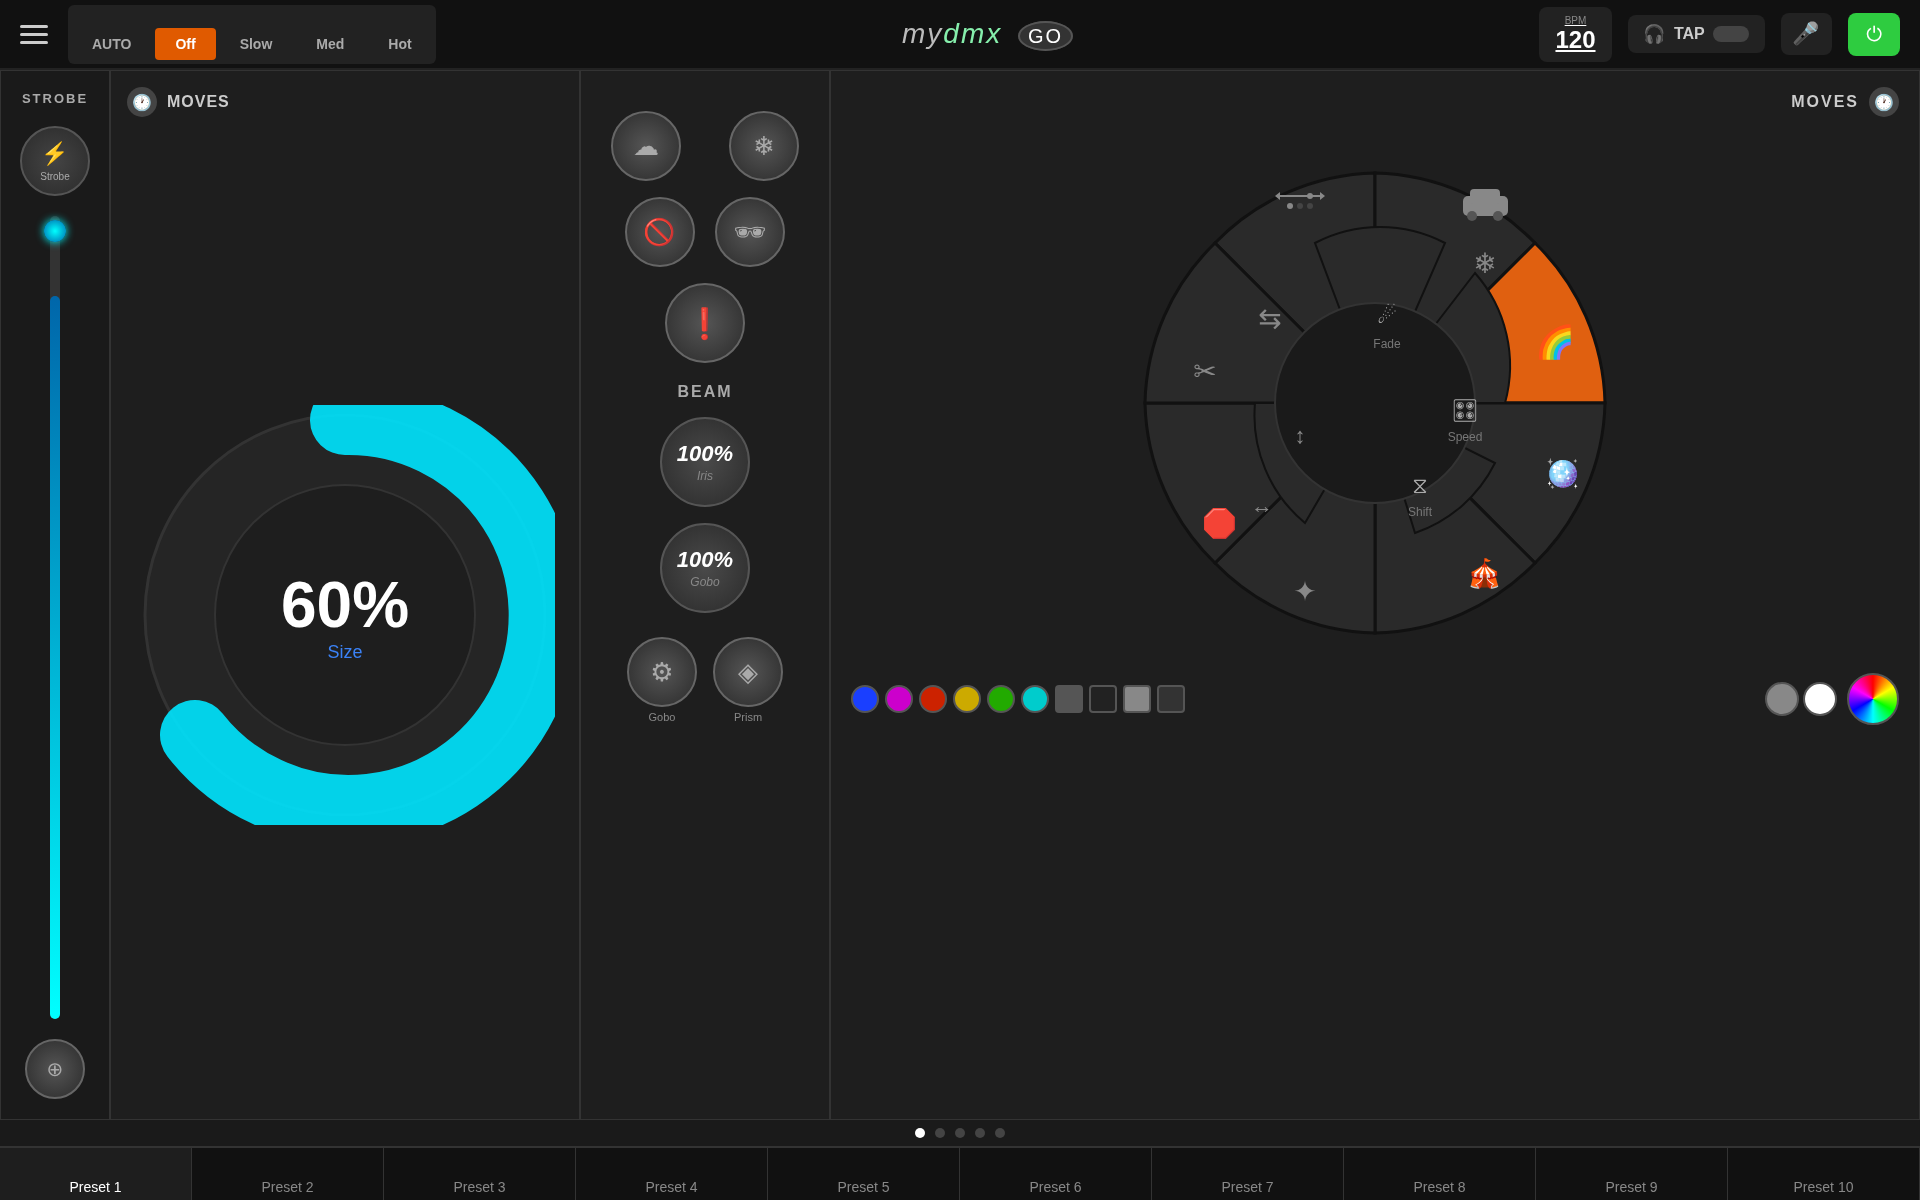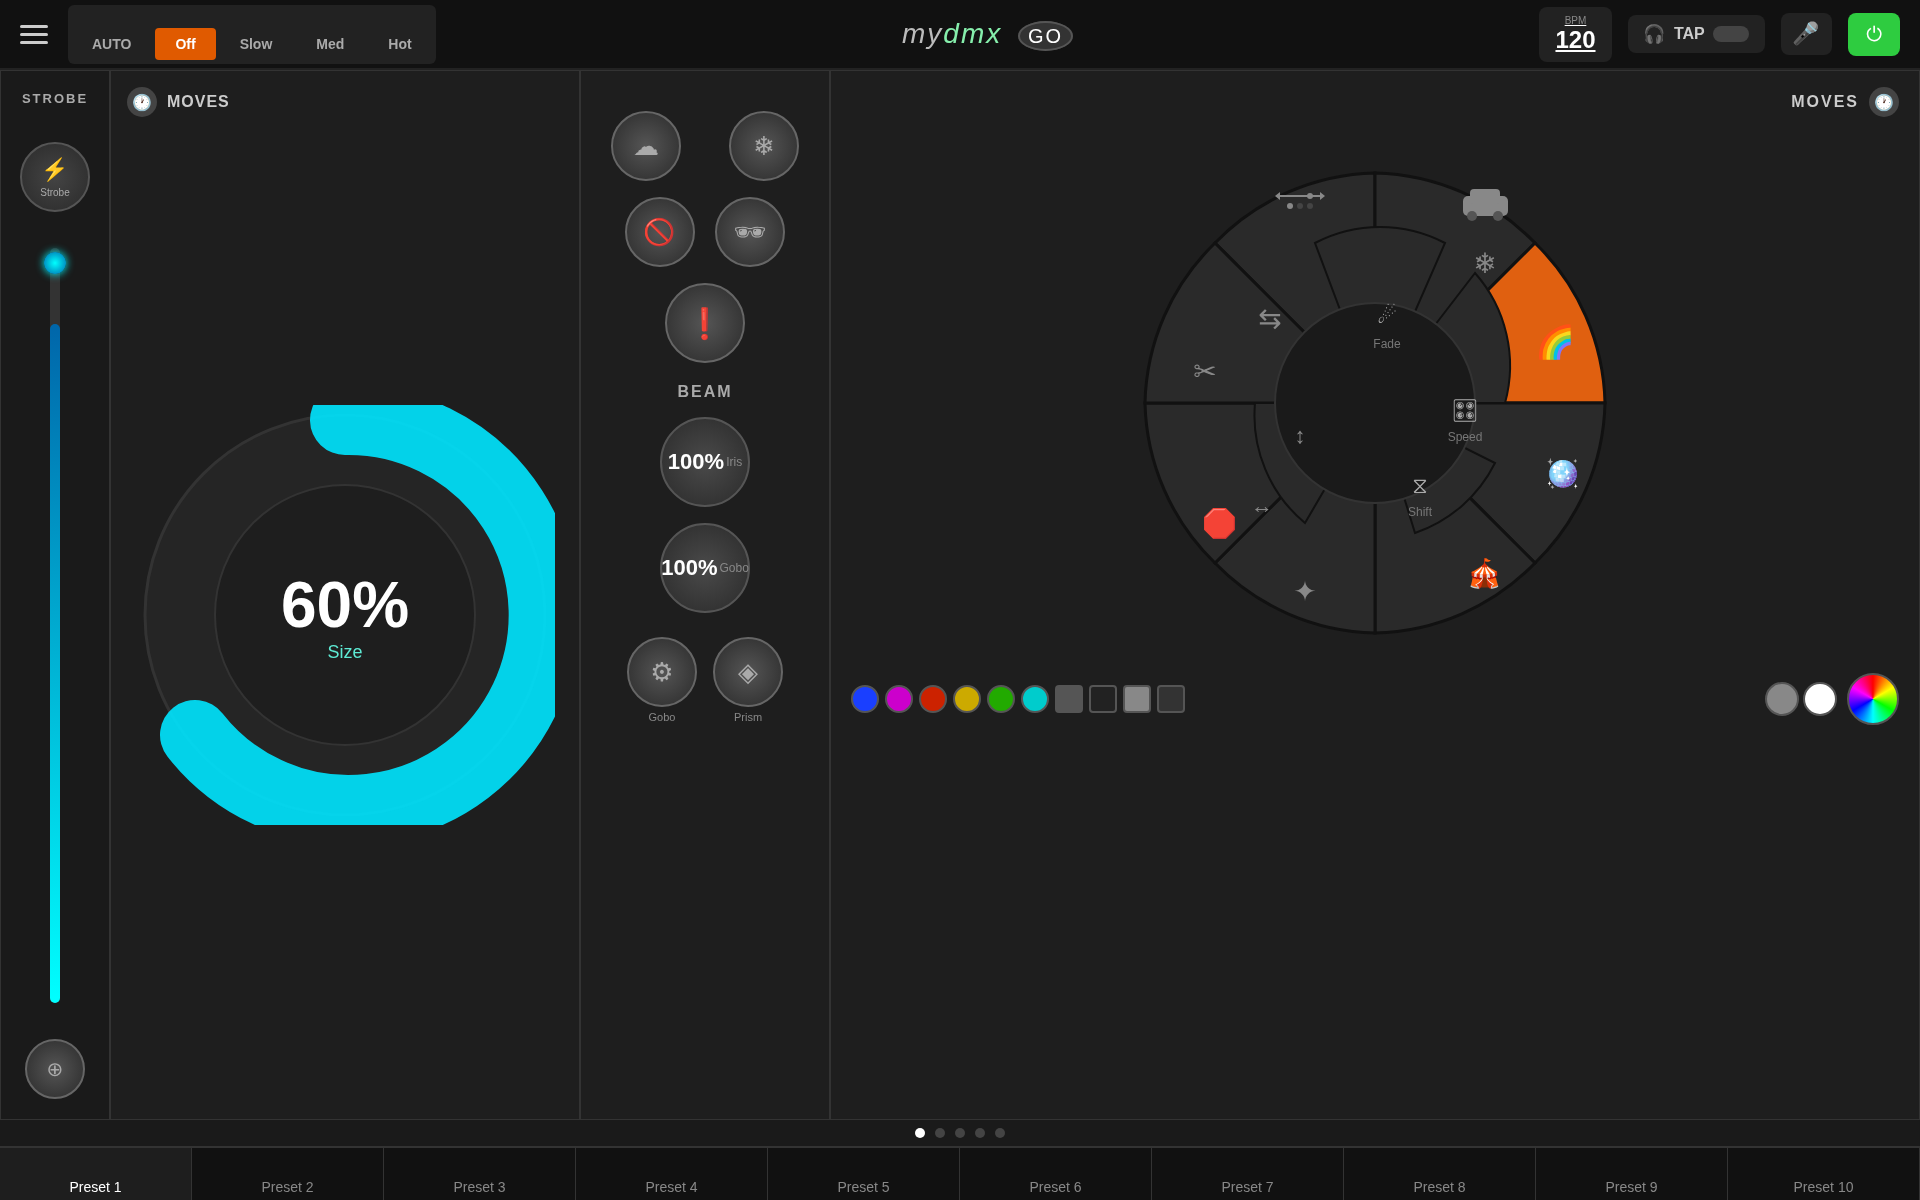"STROBE" .side-panel { gap: 36px -> 20px }
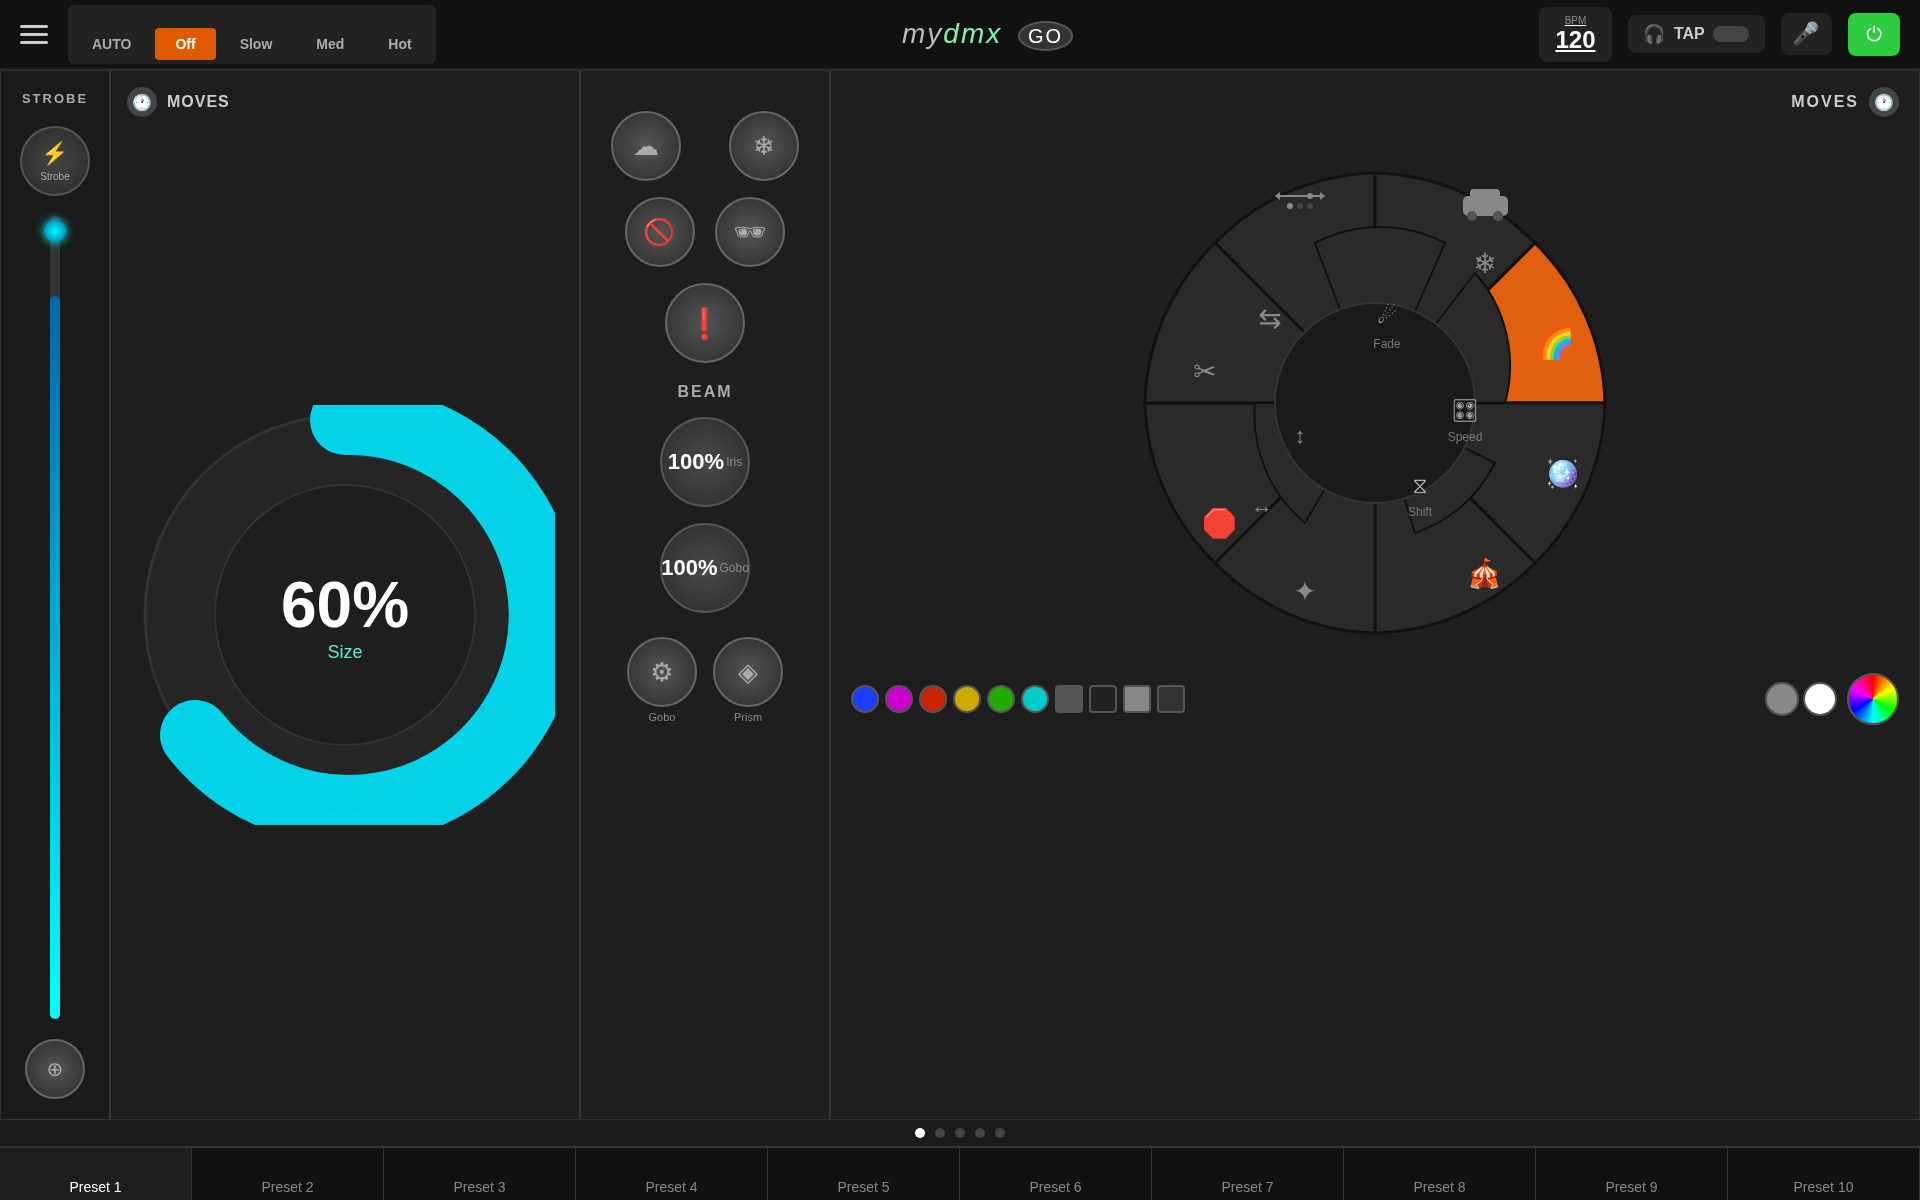"100%" .beam-round-btn { flex-direction: row -> column; font-style: none -> italic }
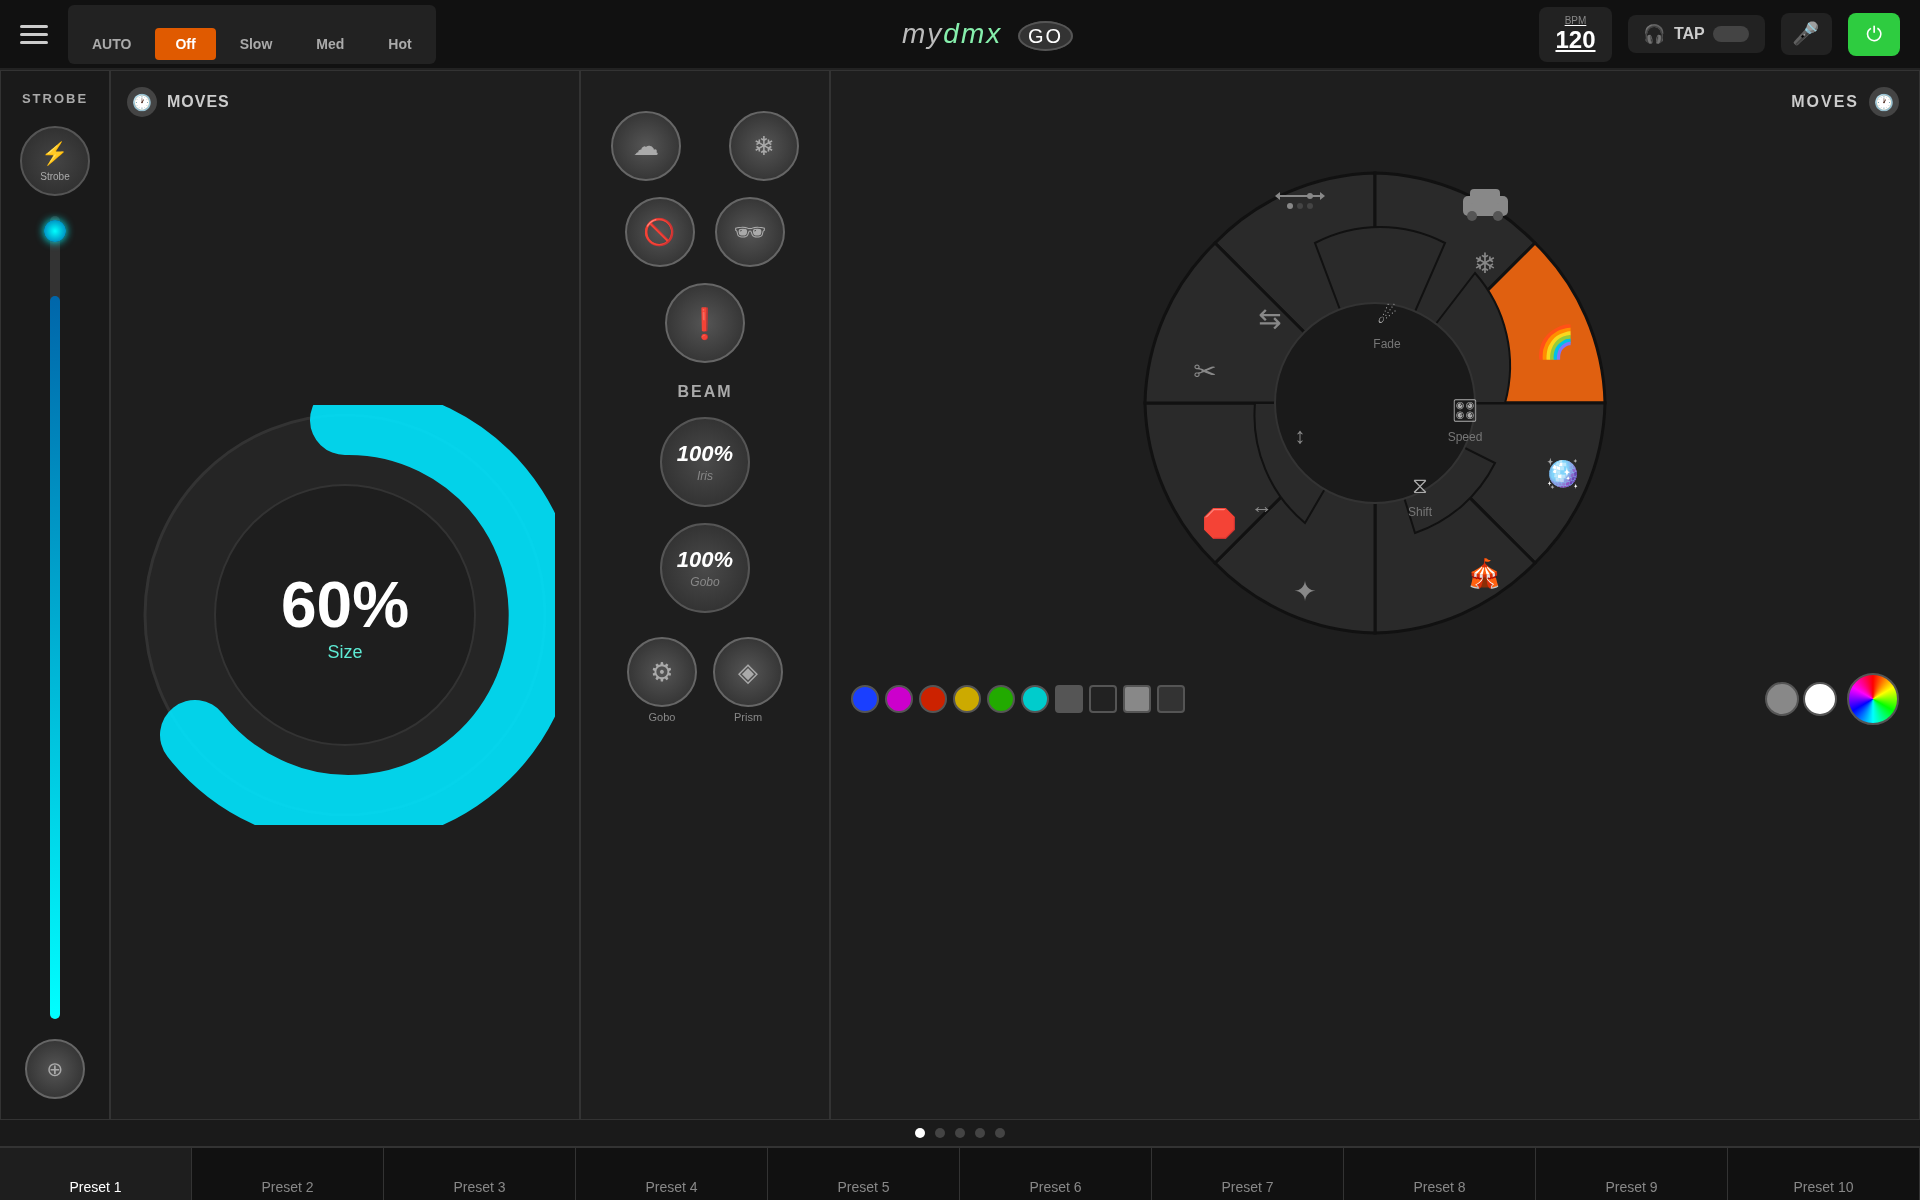"Size" .dial-sublabel { color: #5eead4 -> #3b82f6 }
